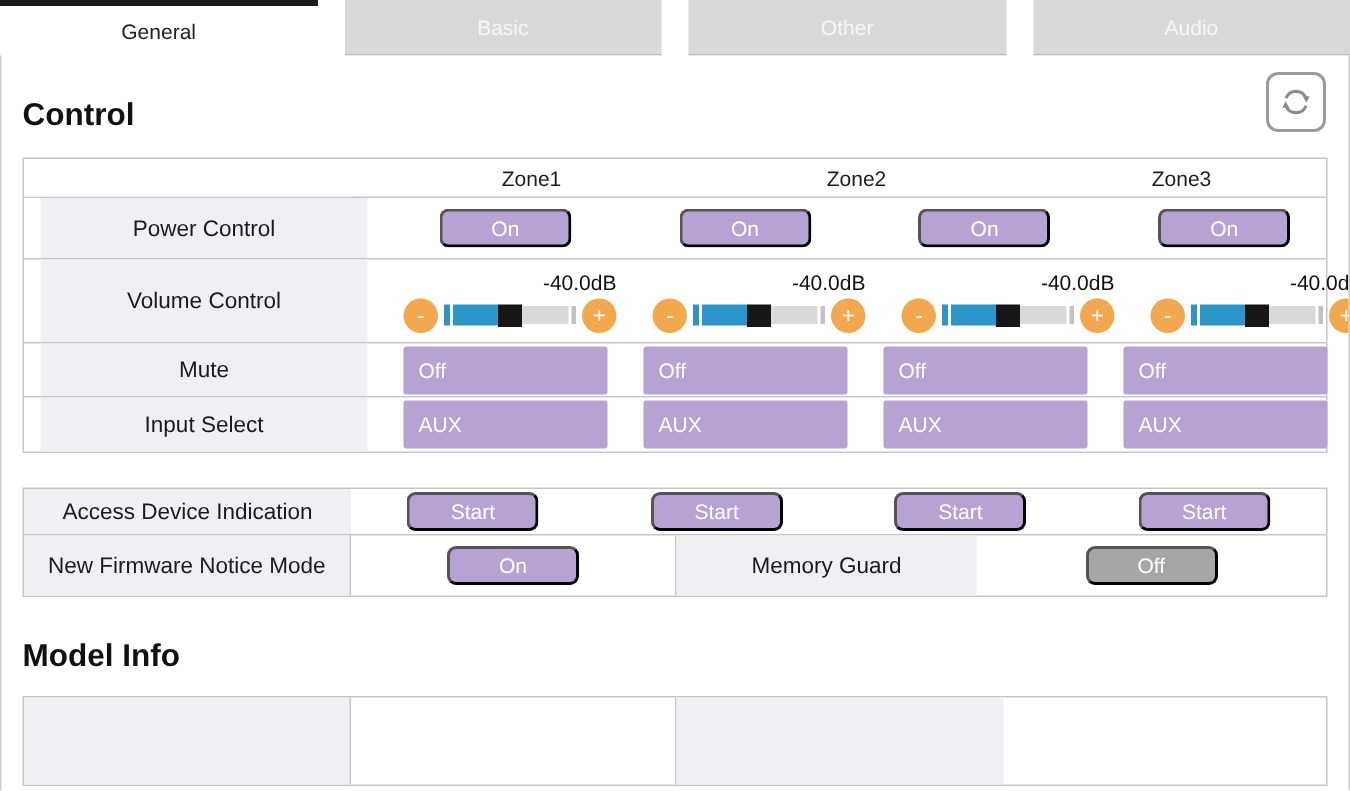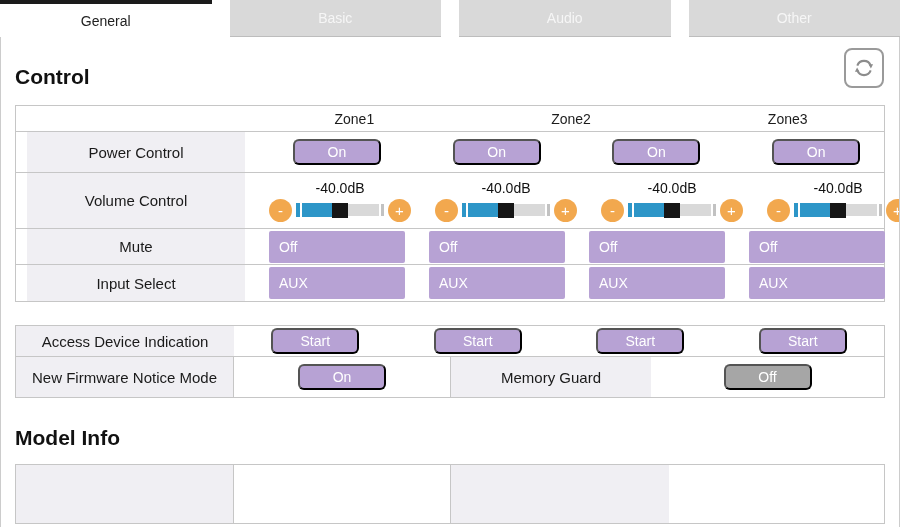"Audio" div.tab { order: before "Other" -> after "Other" }
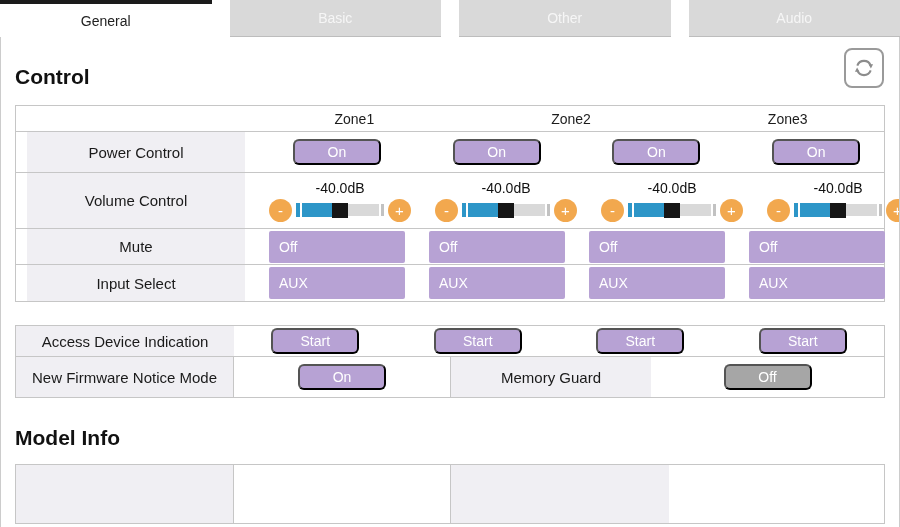"-40.0dB" .vcol { align-items: center -> flex-end }
